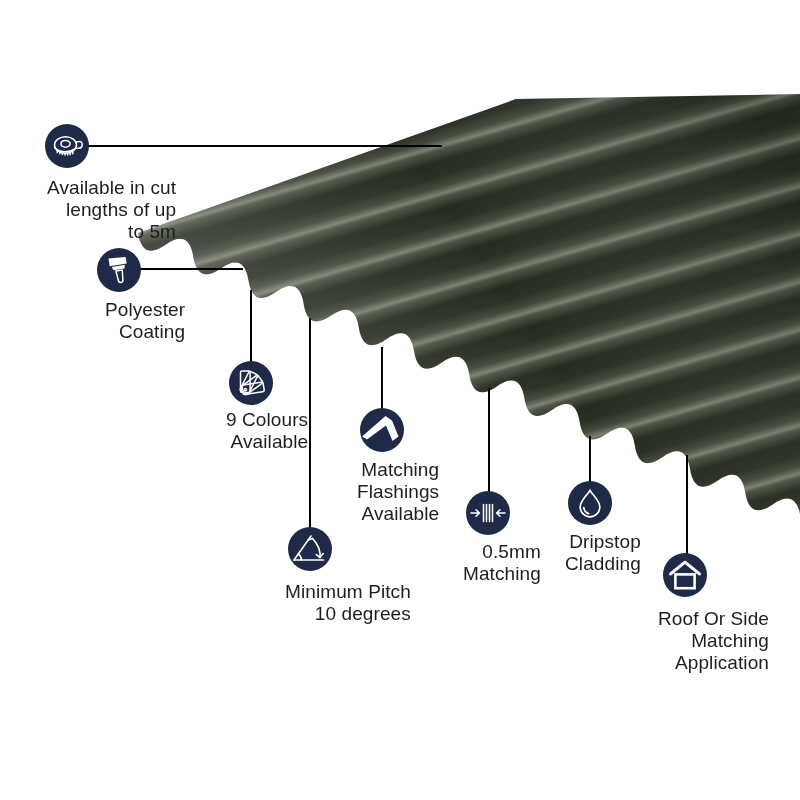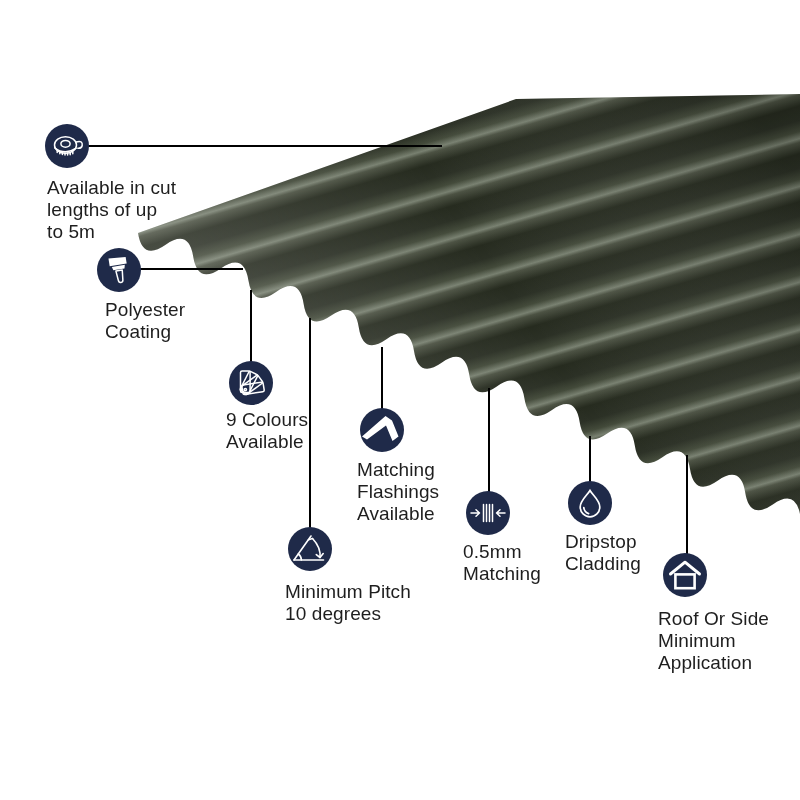"Available in cut" .label { text-align: none -> right }
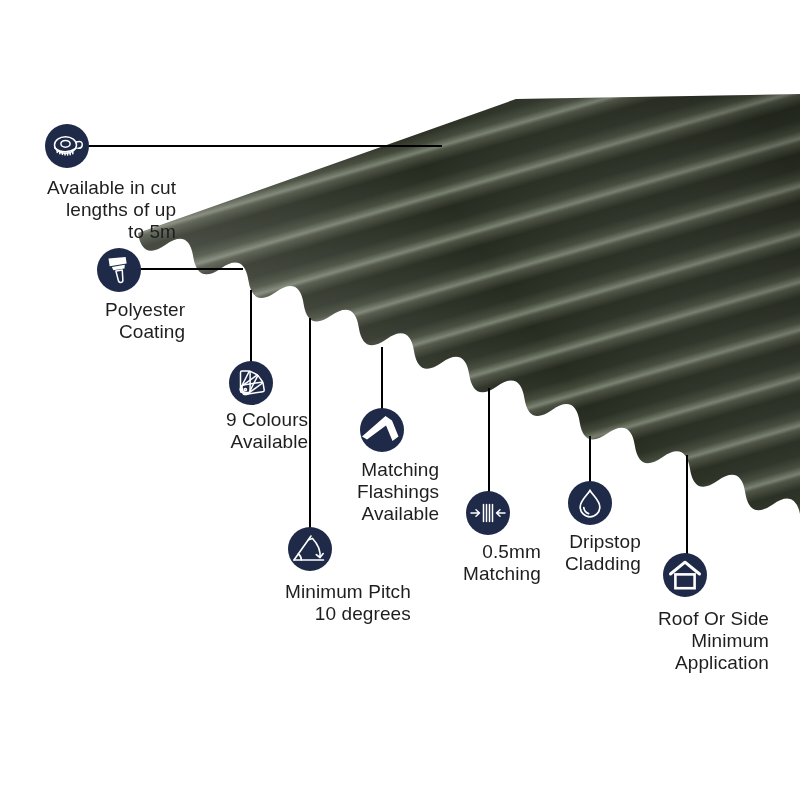"Roof Or Side" div.label { text: Minimum -> Matching }
